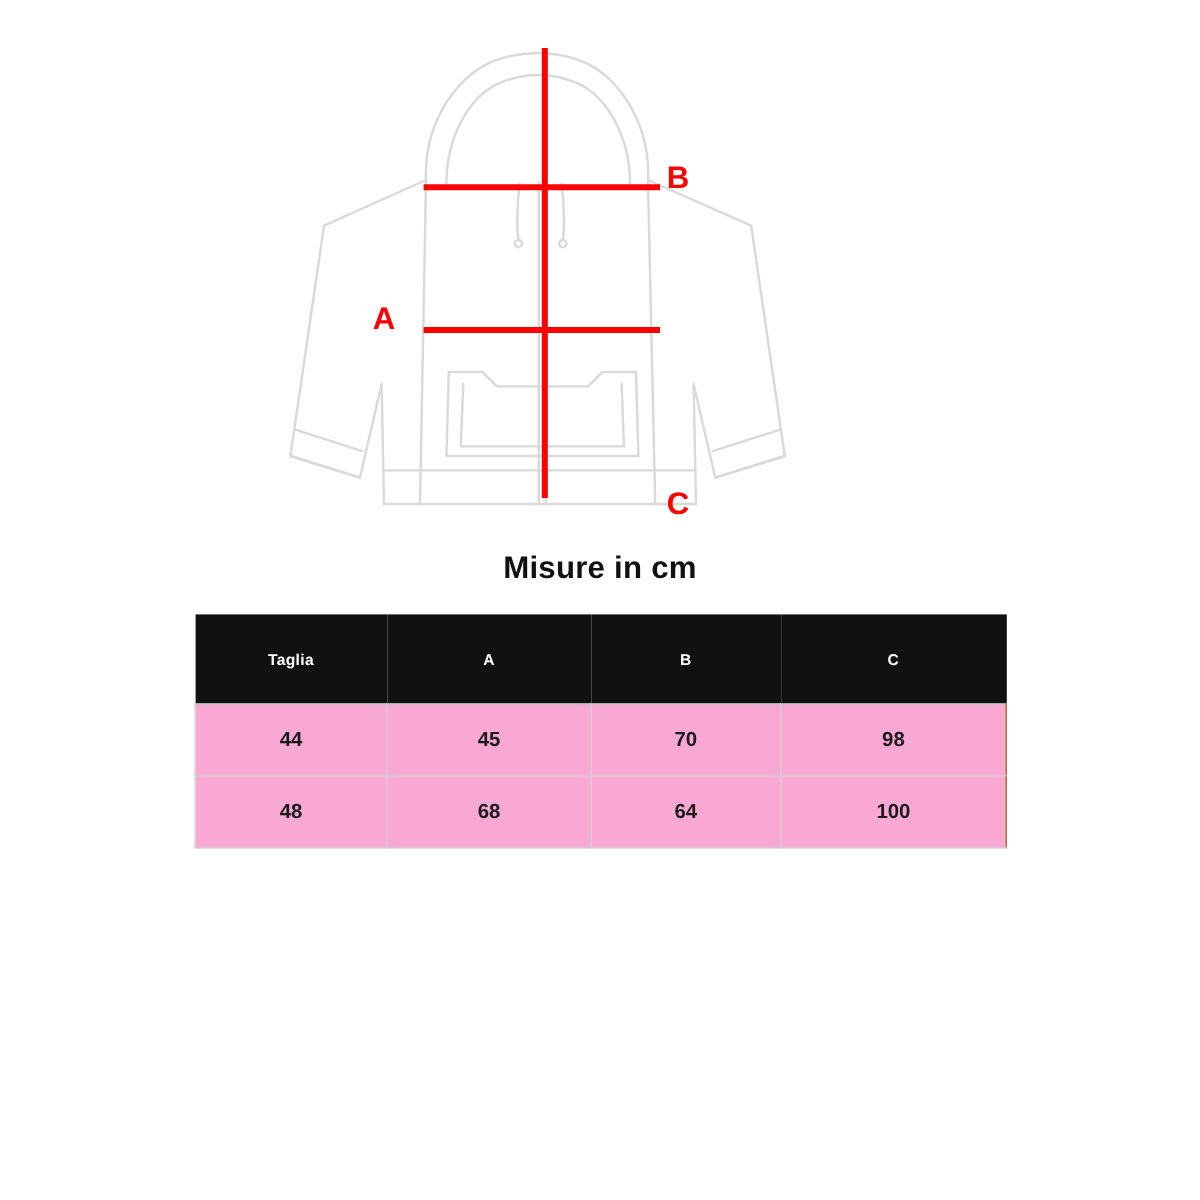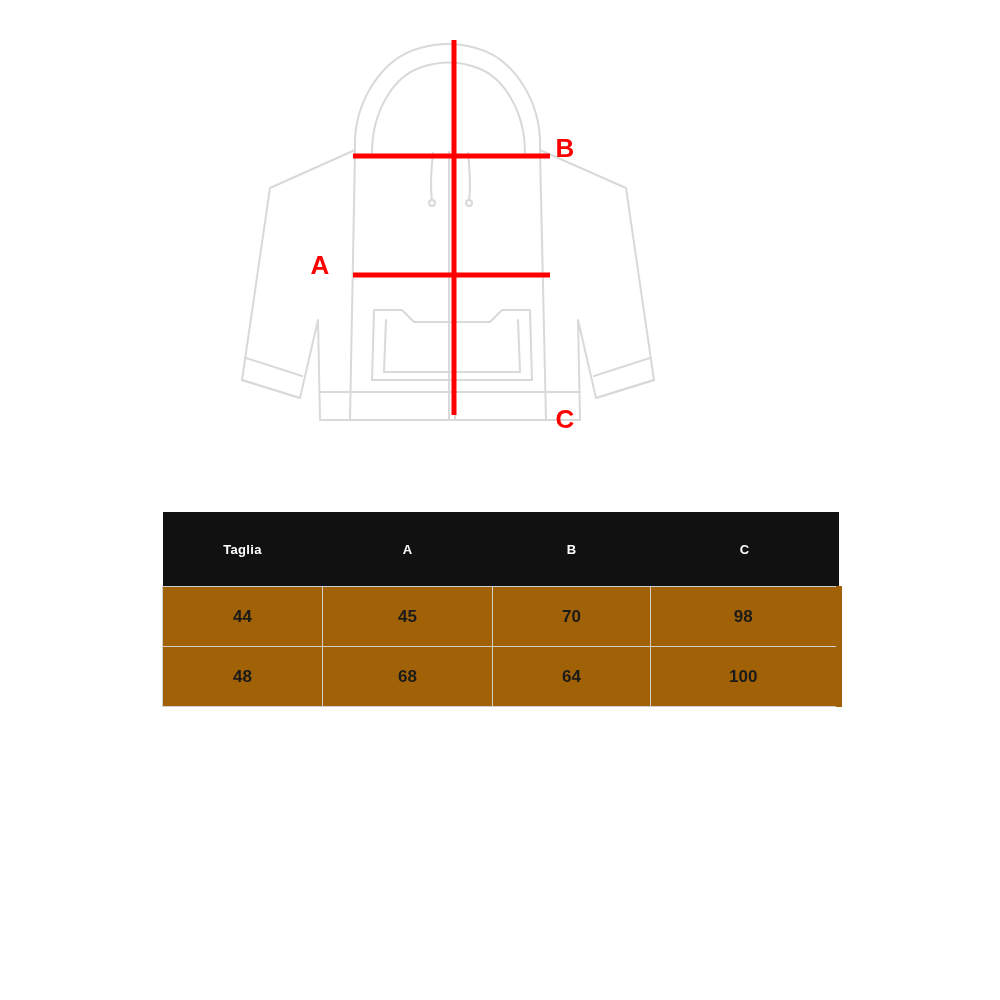"Misure in cm" div.caption { html: none -> <div>Misure in cm</div> }
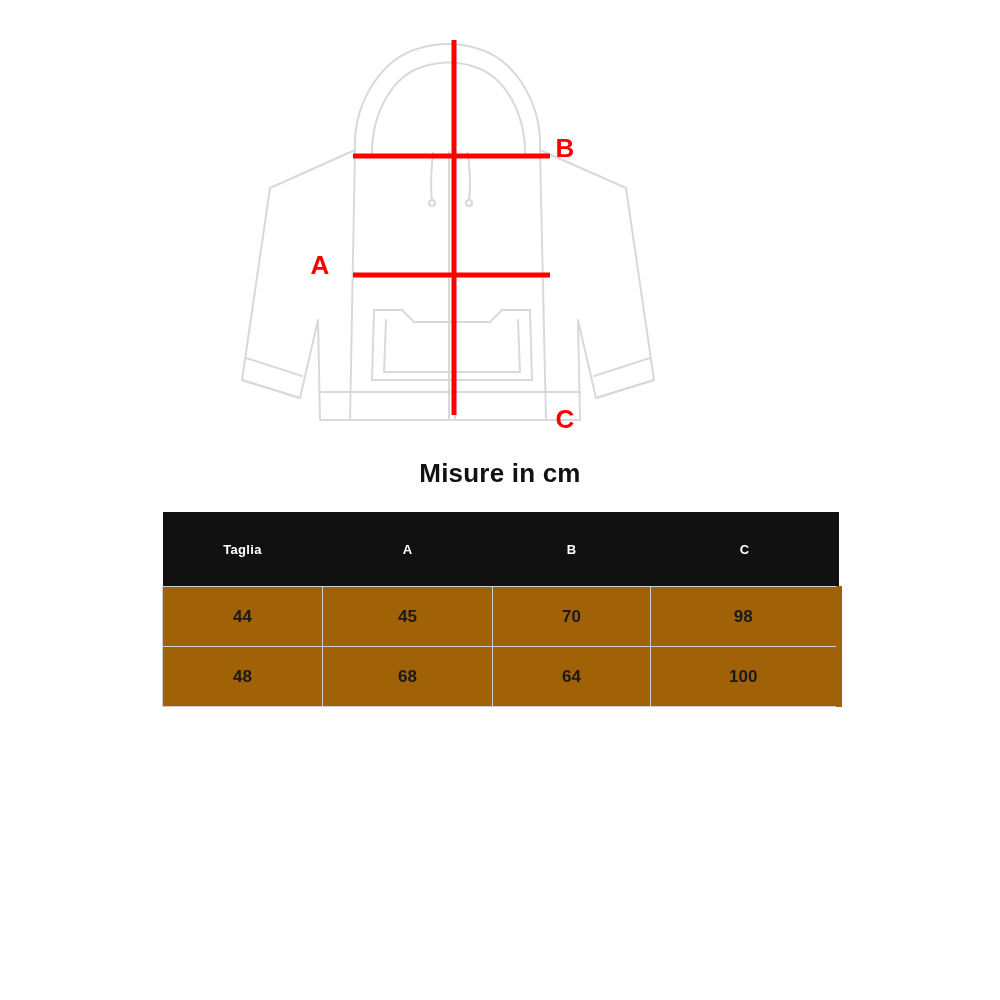"44" table.size-table tbody td { background: #a16207 -> #f9a8d4 }
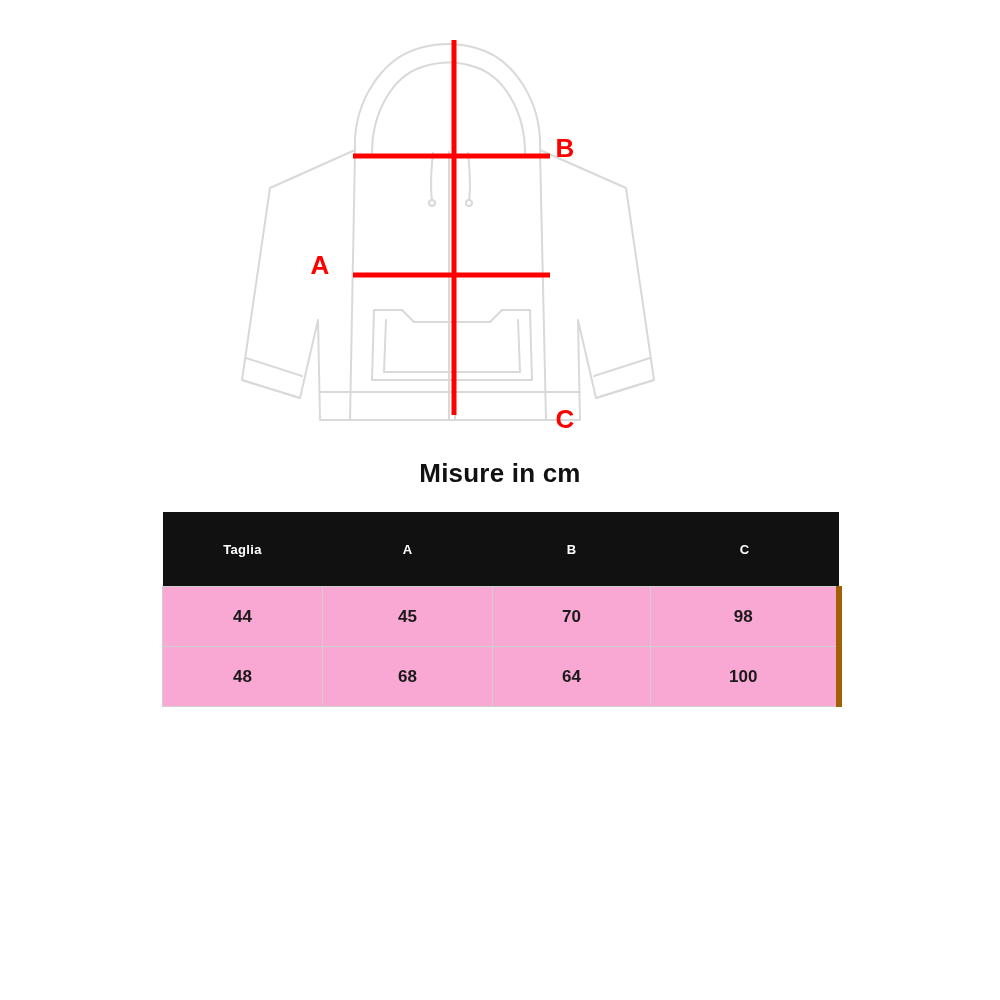"98" table.size-table tbody tr td:last-child { border-right: 6px solid #a16207 -> 1px solid #a16207 }
